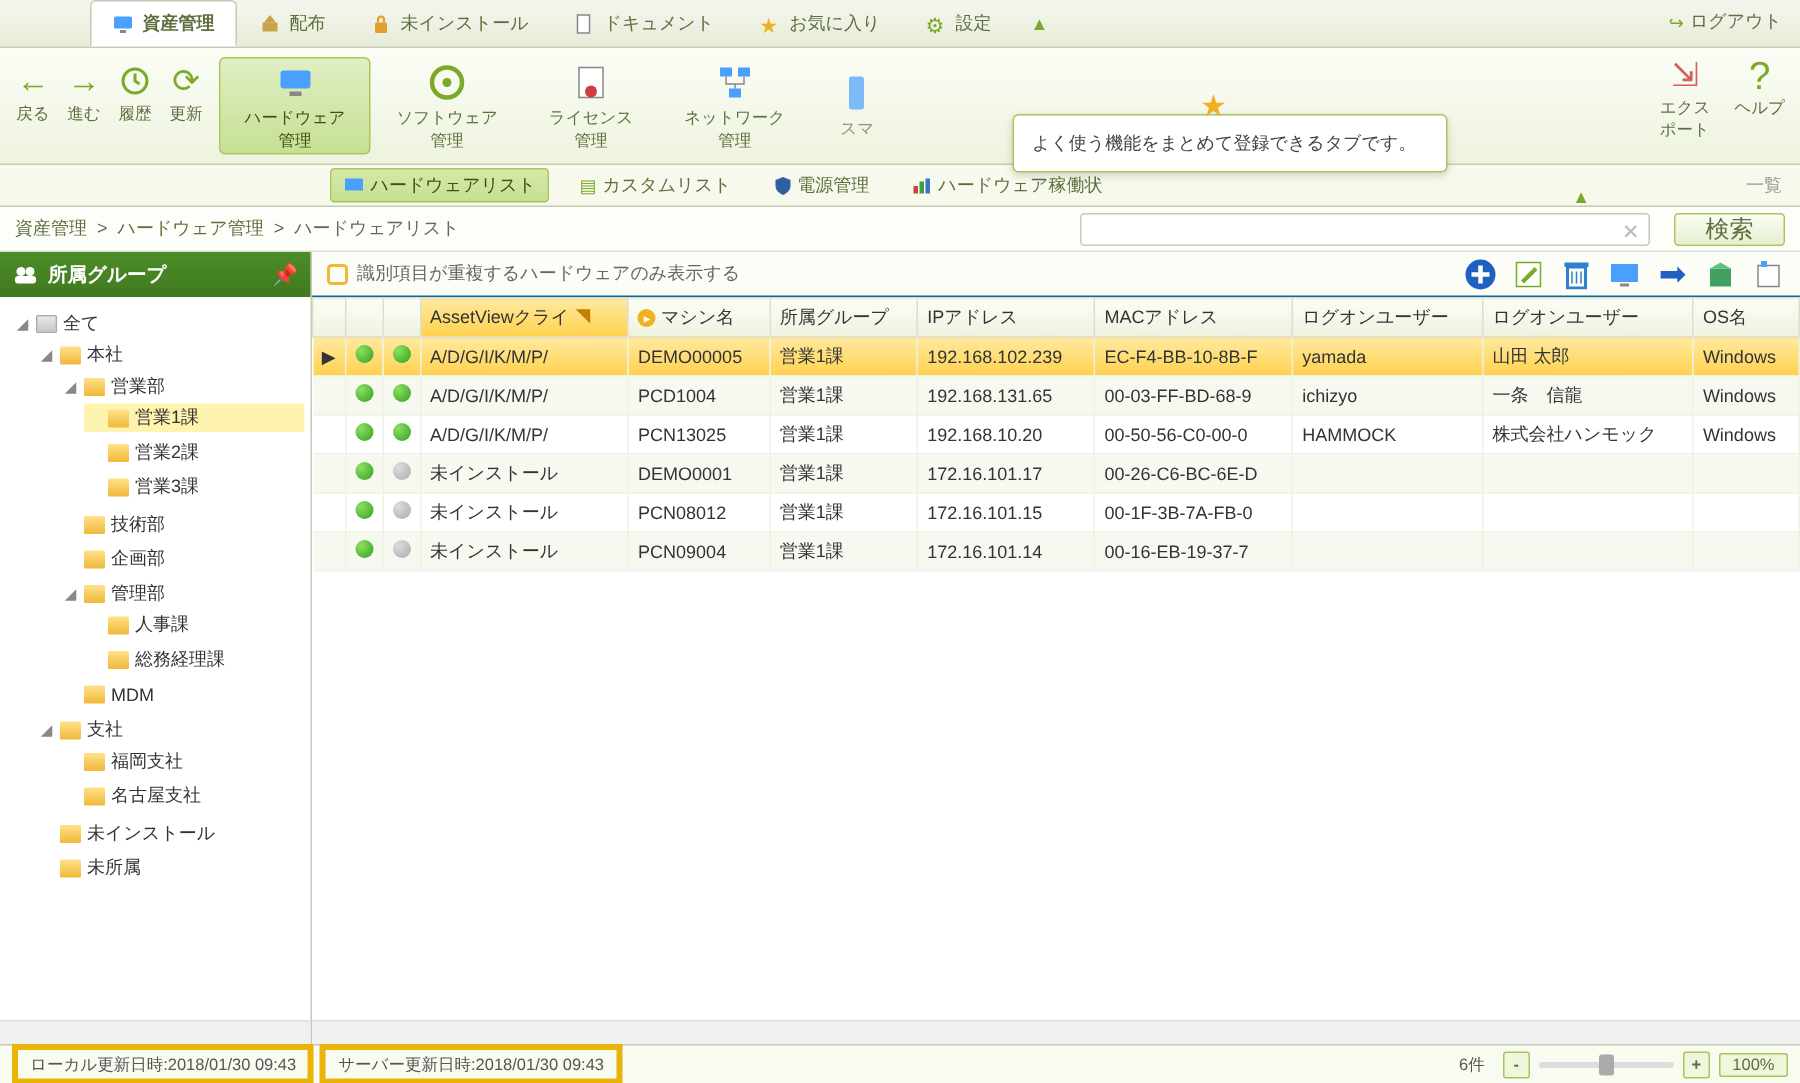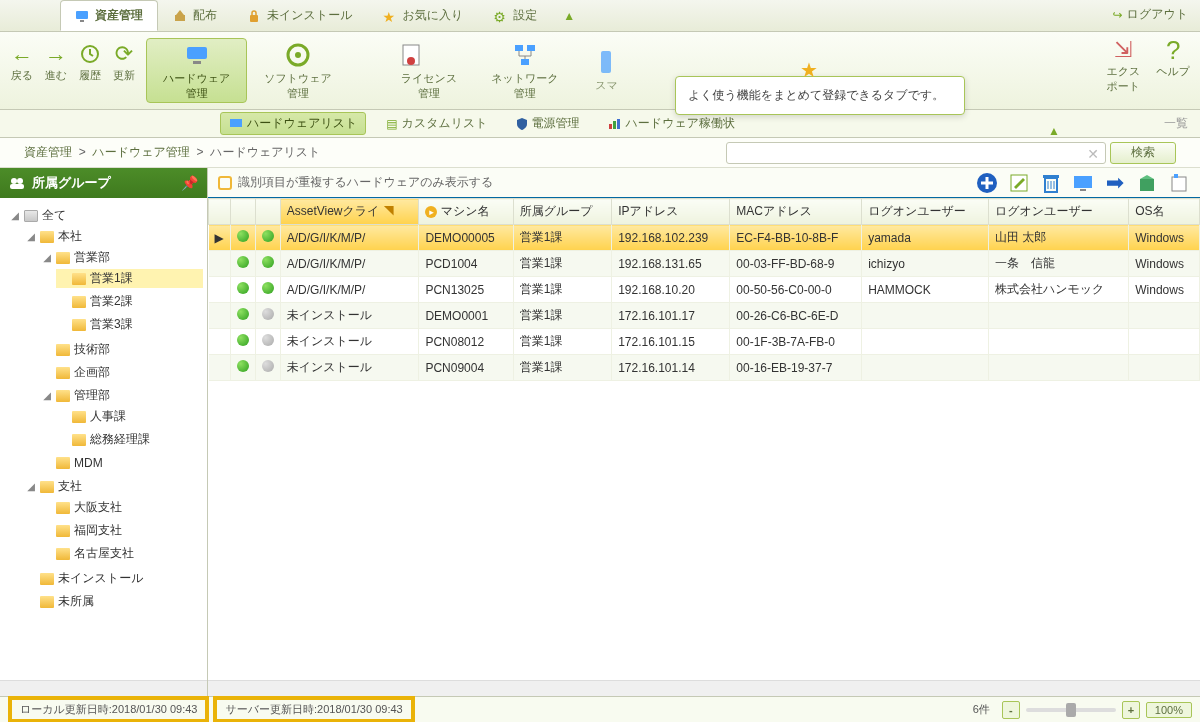"ドキュメント" div.top-tab { html: none -> <div> <span> <svg> <rect></rect> </svg> </span> <span>ドキュメント</span> </div> }
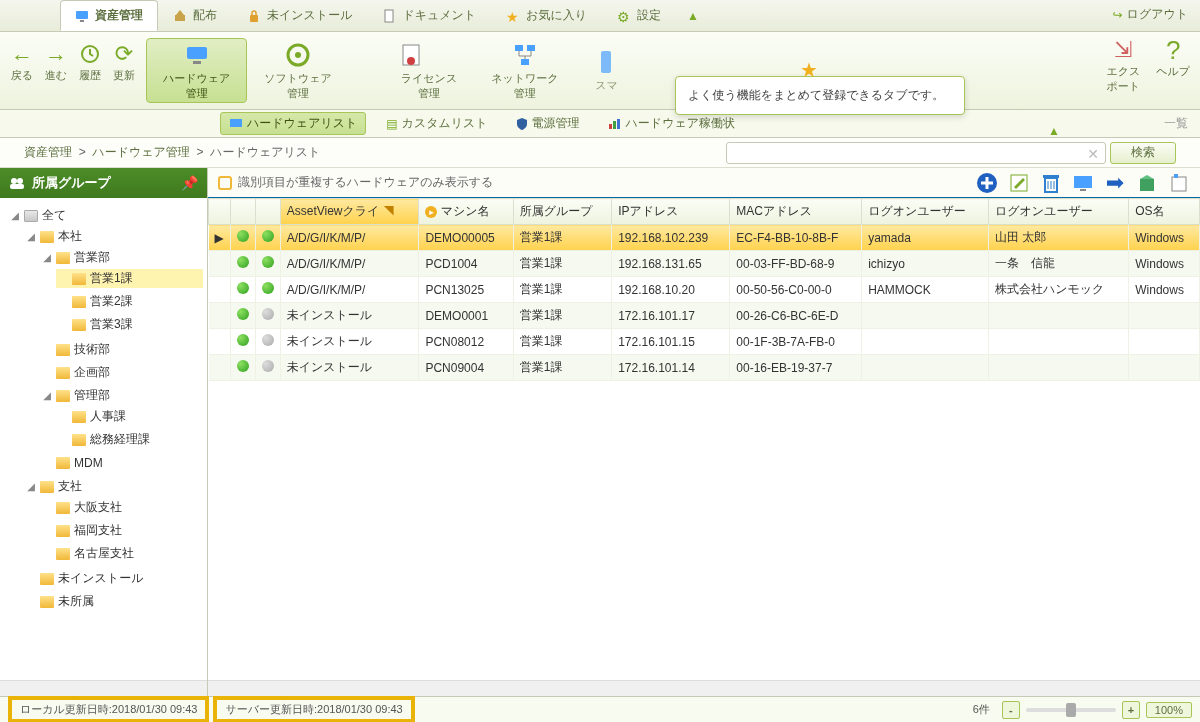"ライセンス" span { margin-left: 35px -> none }
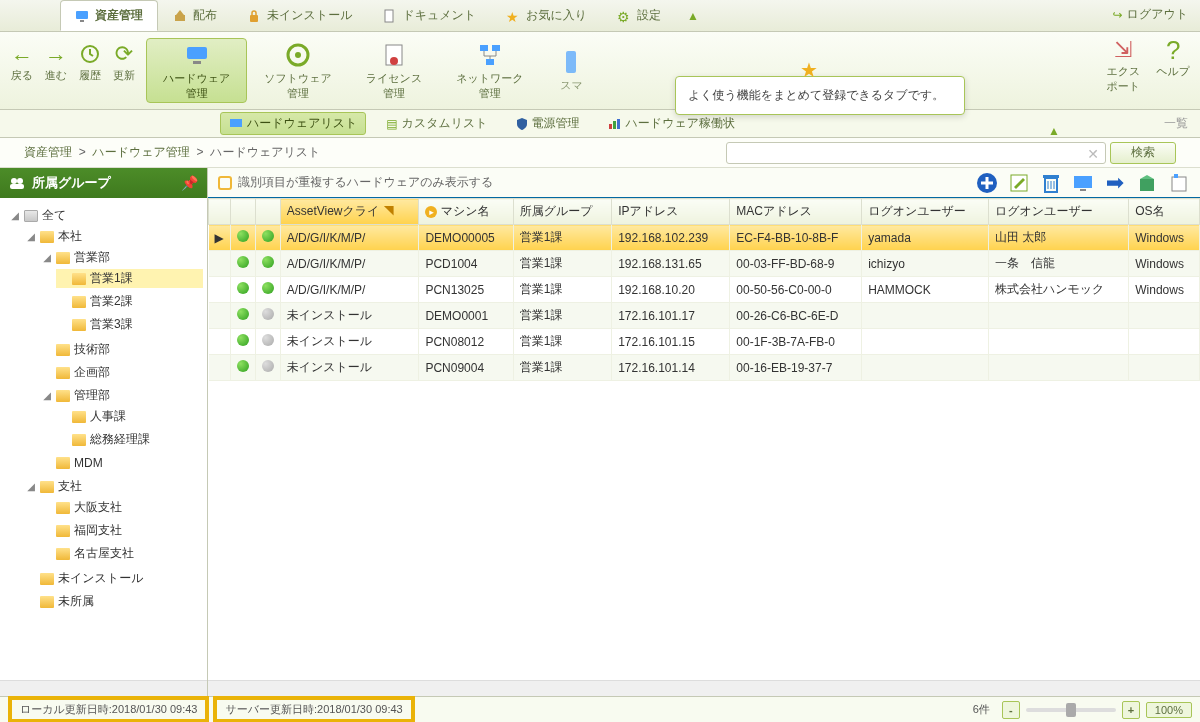"資産管理 > ハードウェア管理 > ハードウェアリスト" .crumb-row { padding: 0 24px -> 0 10px }
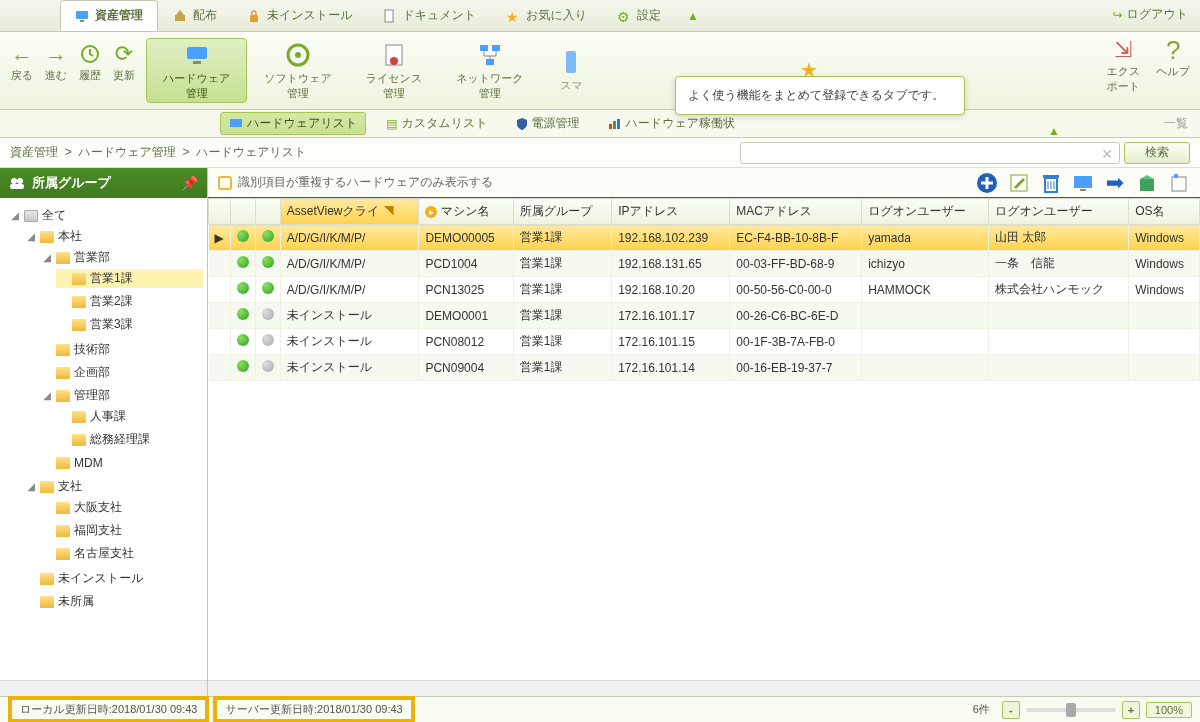"検索" .search-btn { font-size: 12px -> 16px; margin-left: 4px -> 16px }
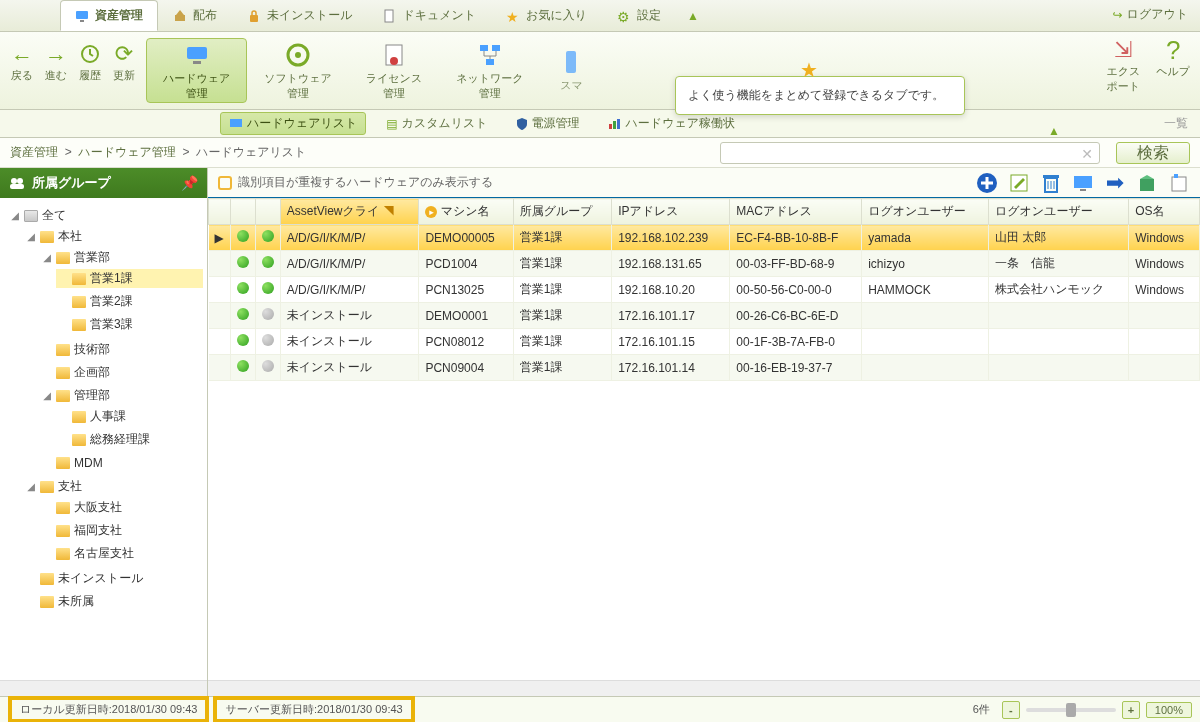"大阪支社" li { html: <li> <div> <span></span> <span></span> <span>大阪支社</span> </div> </li> -> none }
